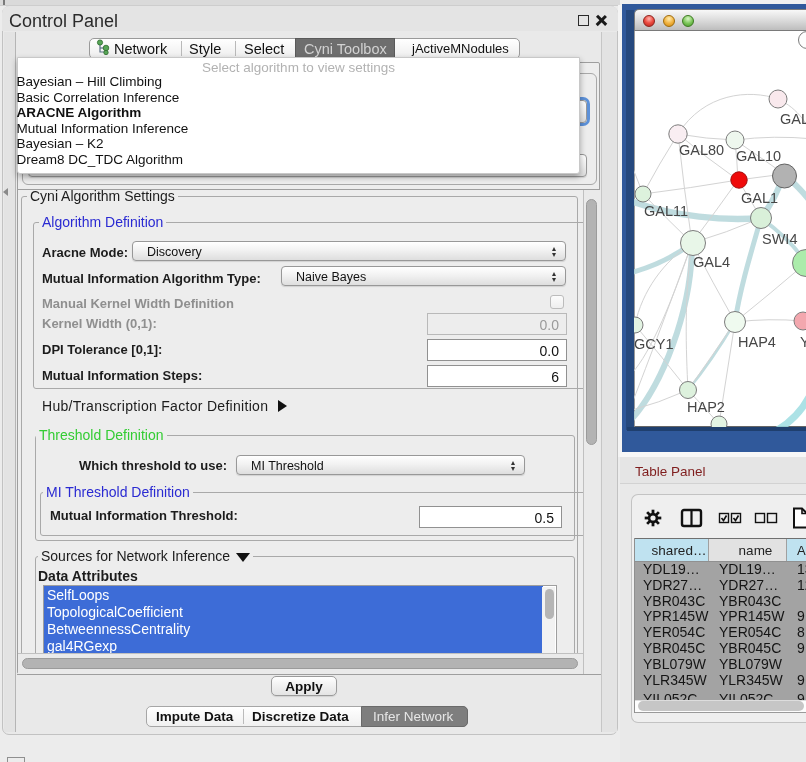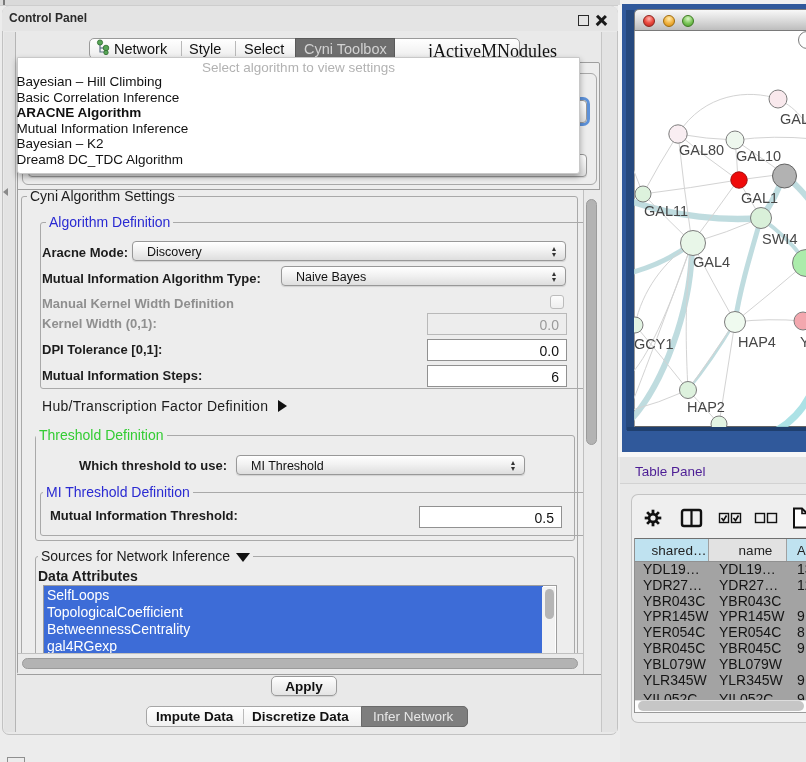"Control Panel" div.abs { font-size: 12px -> 18px; font-weight: bold -> none }
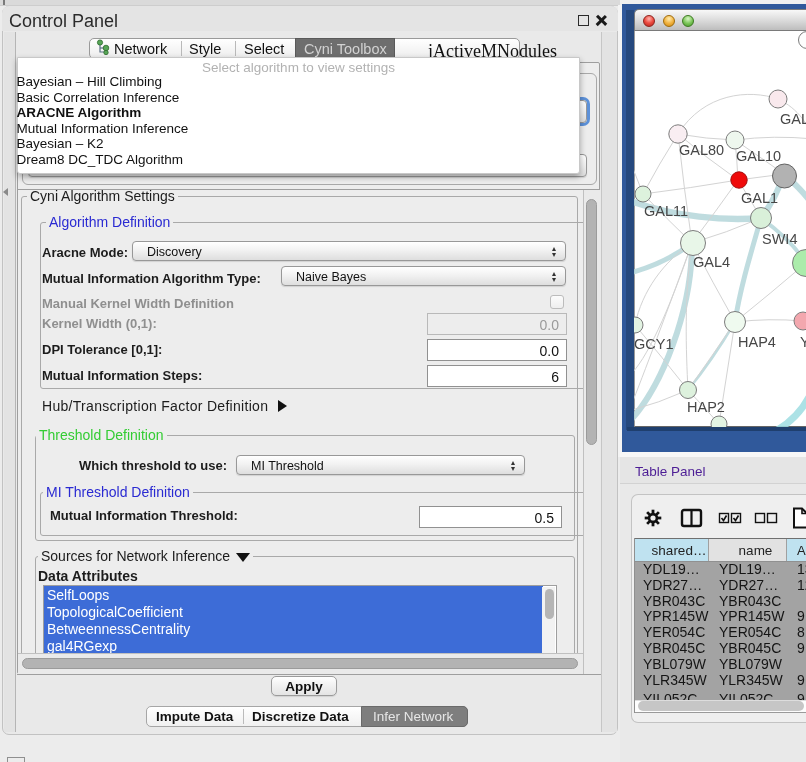"jActiveMNodules" div.abs { font-family: Liberation Serif, serif -> none; font-size: 18px -> 13px; left: 428px -> 412px }
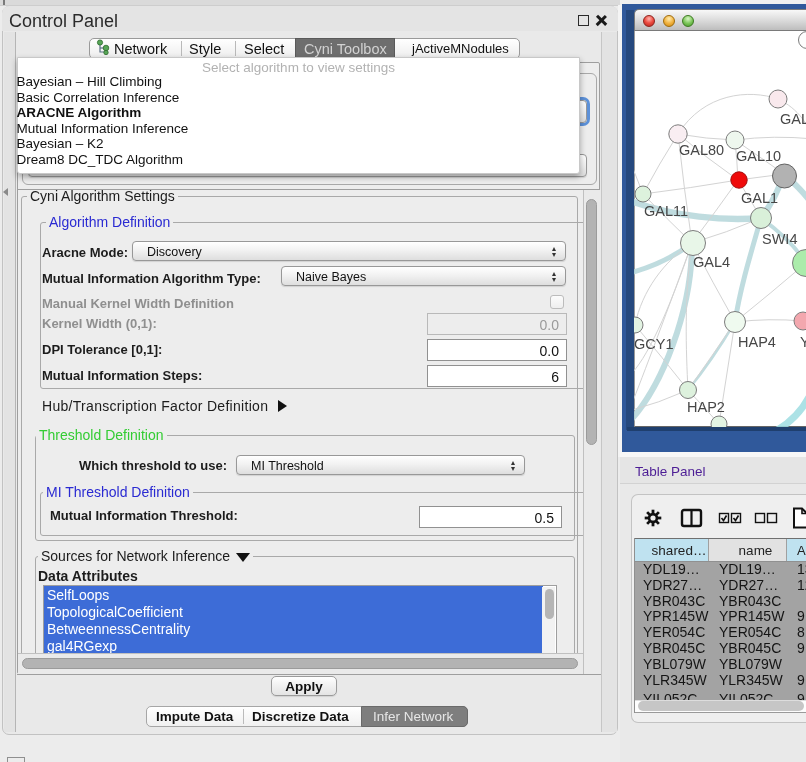"Algorithm Definition" div.group { left: 22px -> 15px }
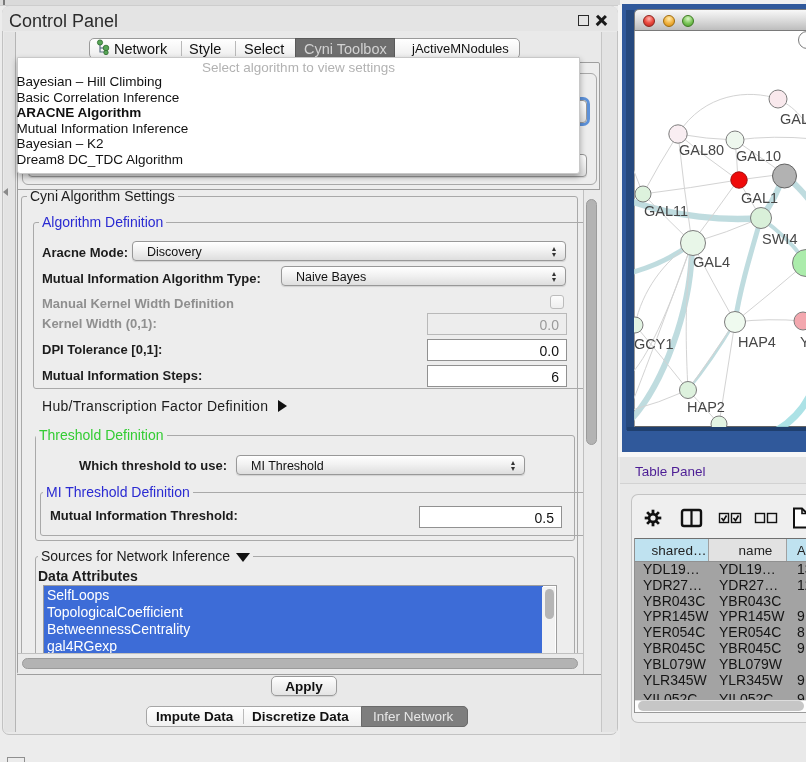"Table Panel" div.abs { color: #4c1d95 -> #7f1d1d }
